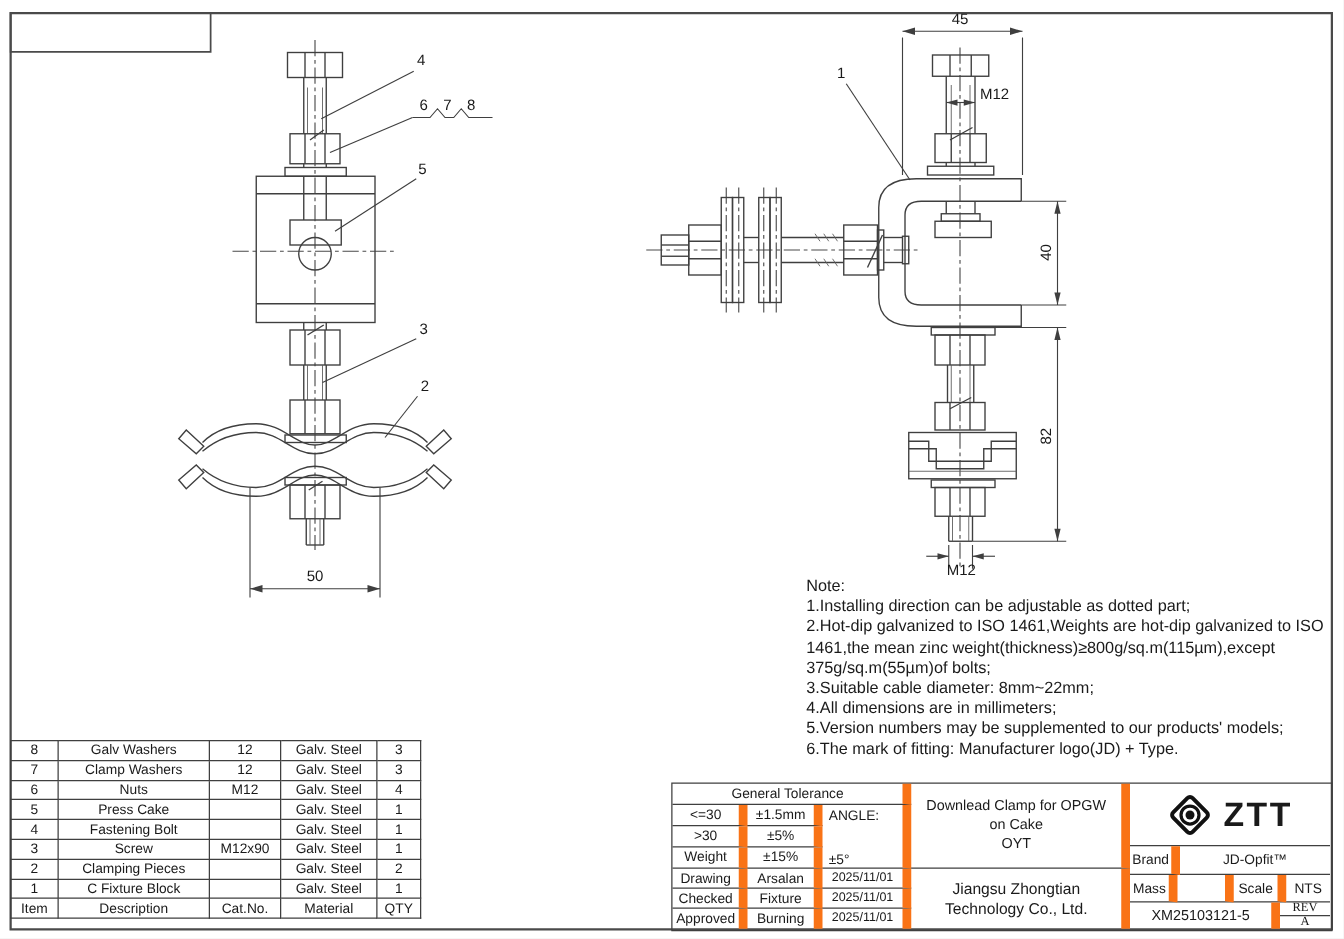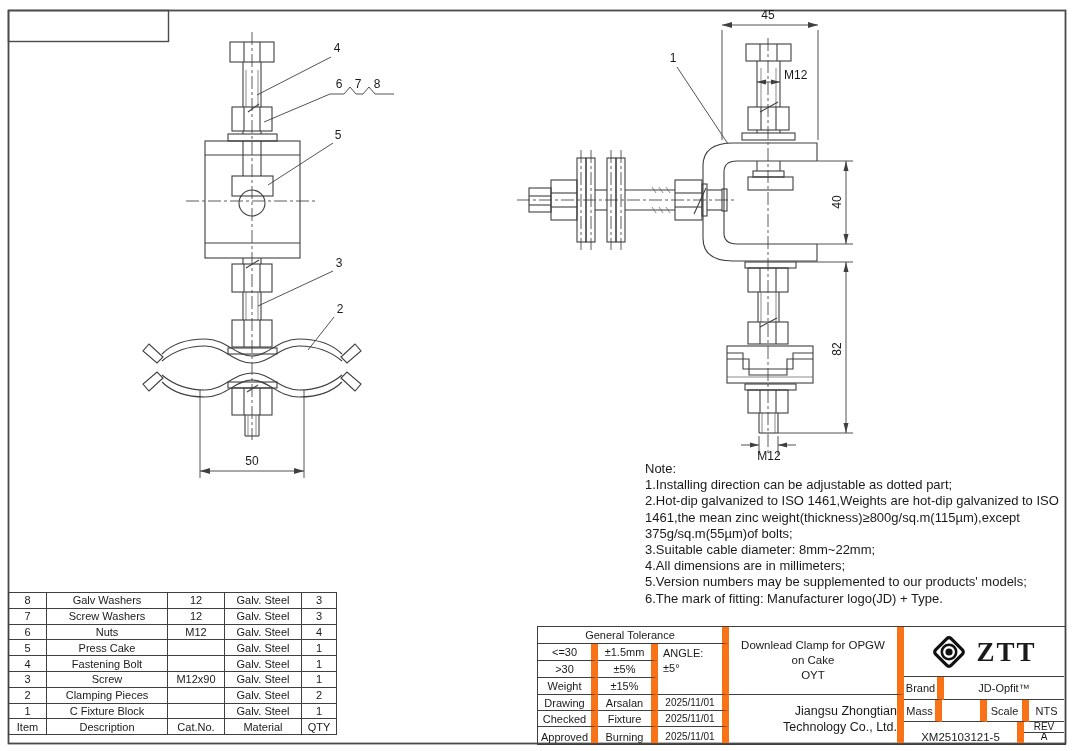"Screw Washers" td { text: Screw -> Clamp }
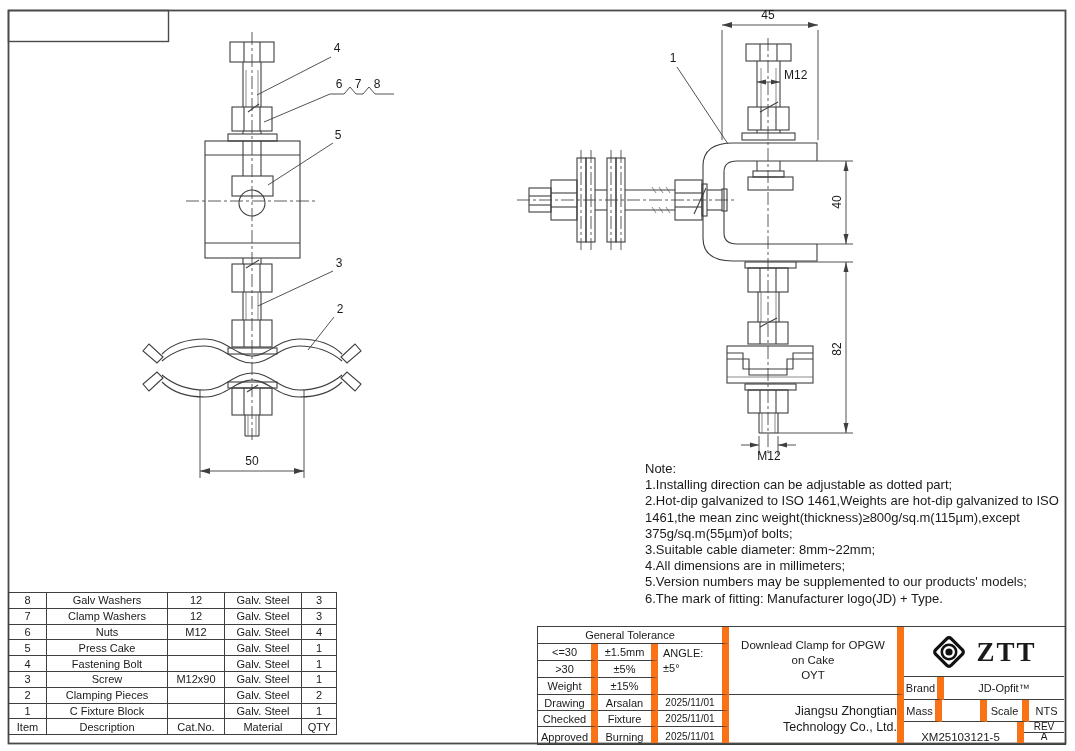"ANGLE:" .tb-angle { gap: none -> 20px }
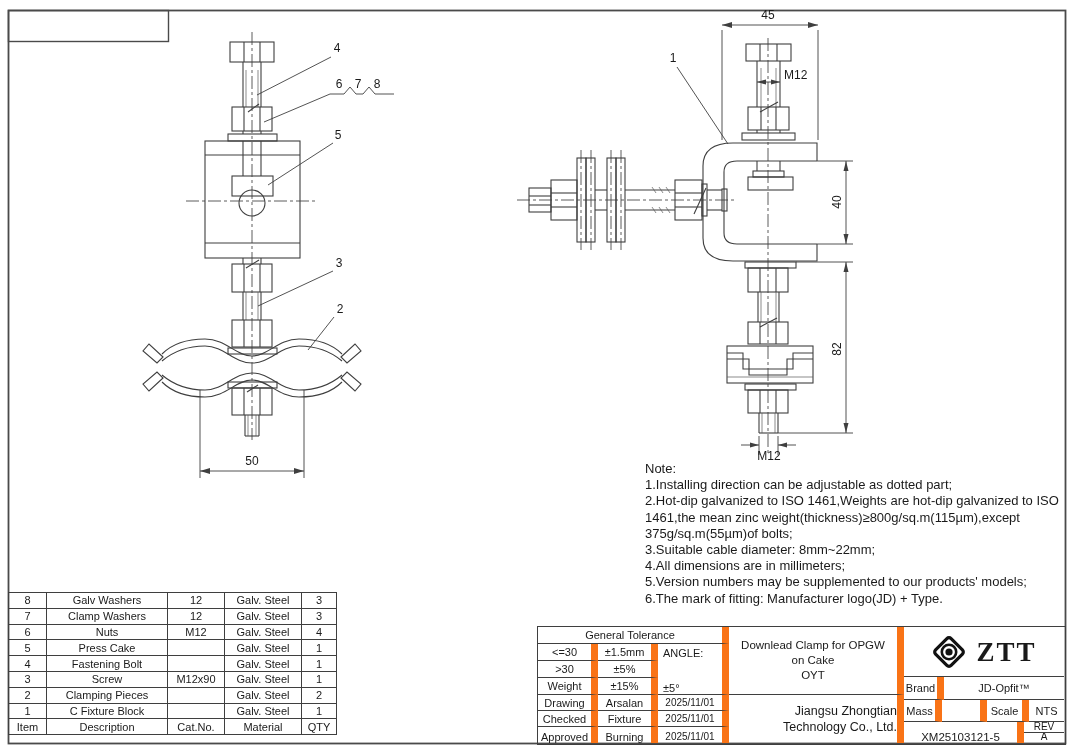"ZTT" .tb-logo .zttword { font-family: Liberation Serif, serif -> Liberation Sans, sans-serif }
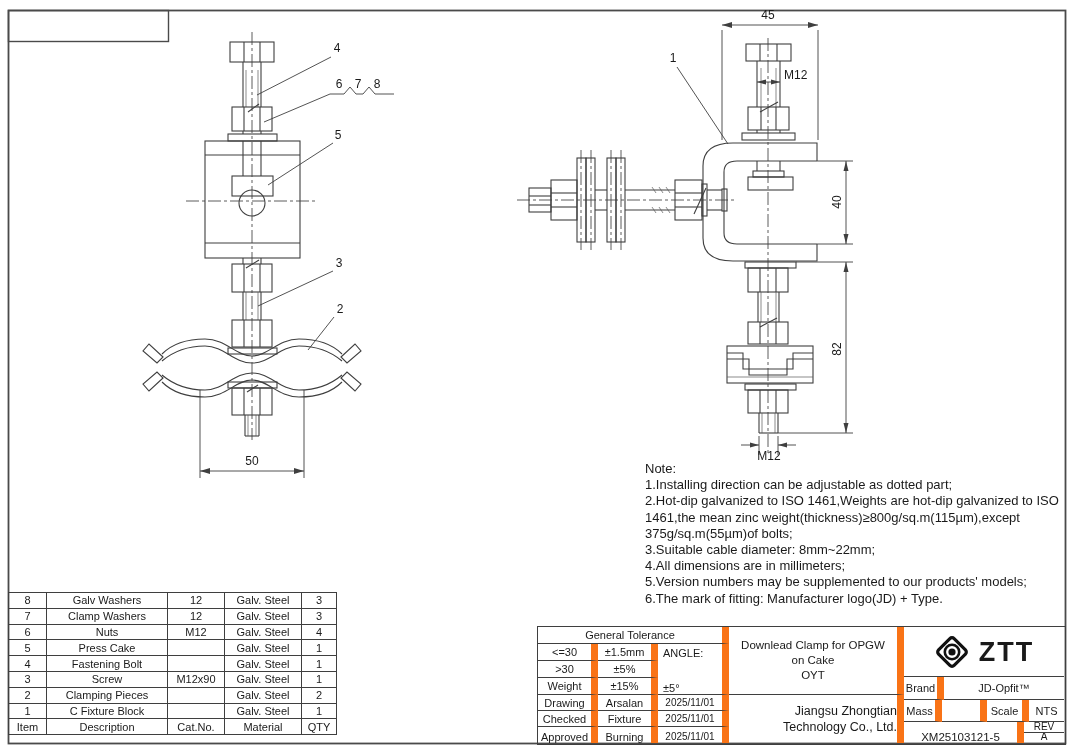"Jiangsu Zhongtian" .tb-cell.noB { align-items: flex-end -> none }
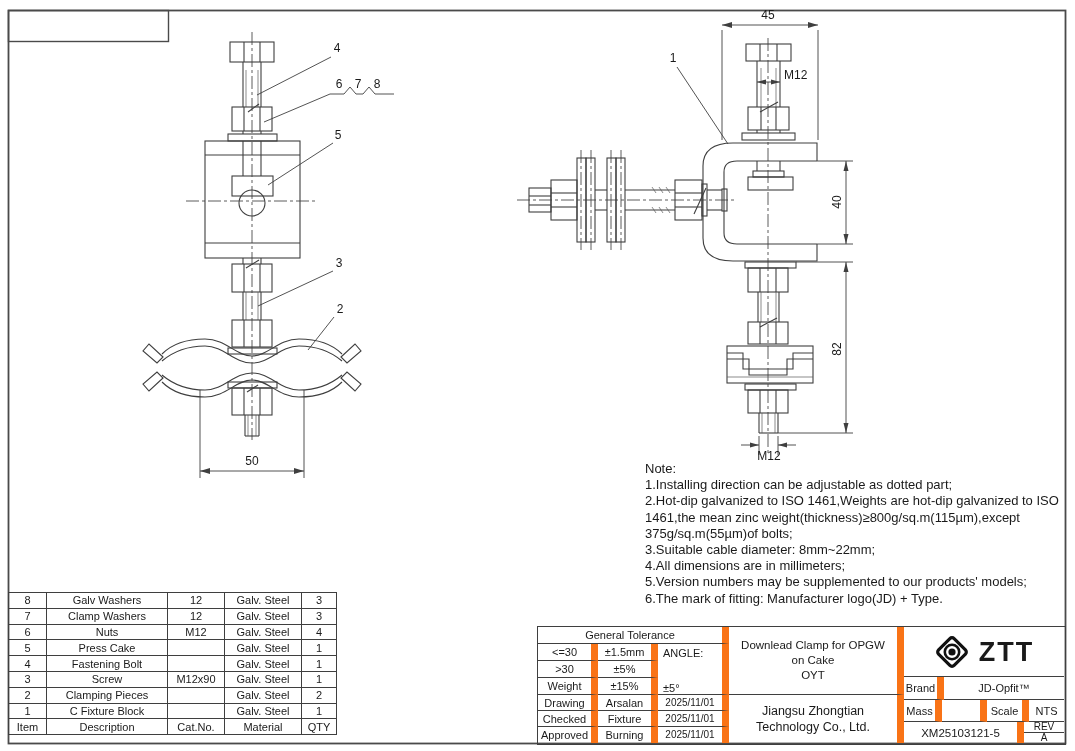"REV" .tb-rev { font-family: none -> Liberation Serif, serif }
